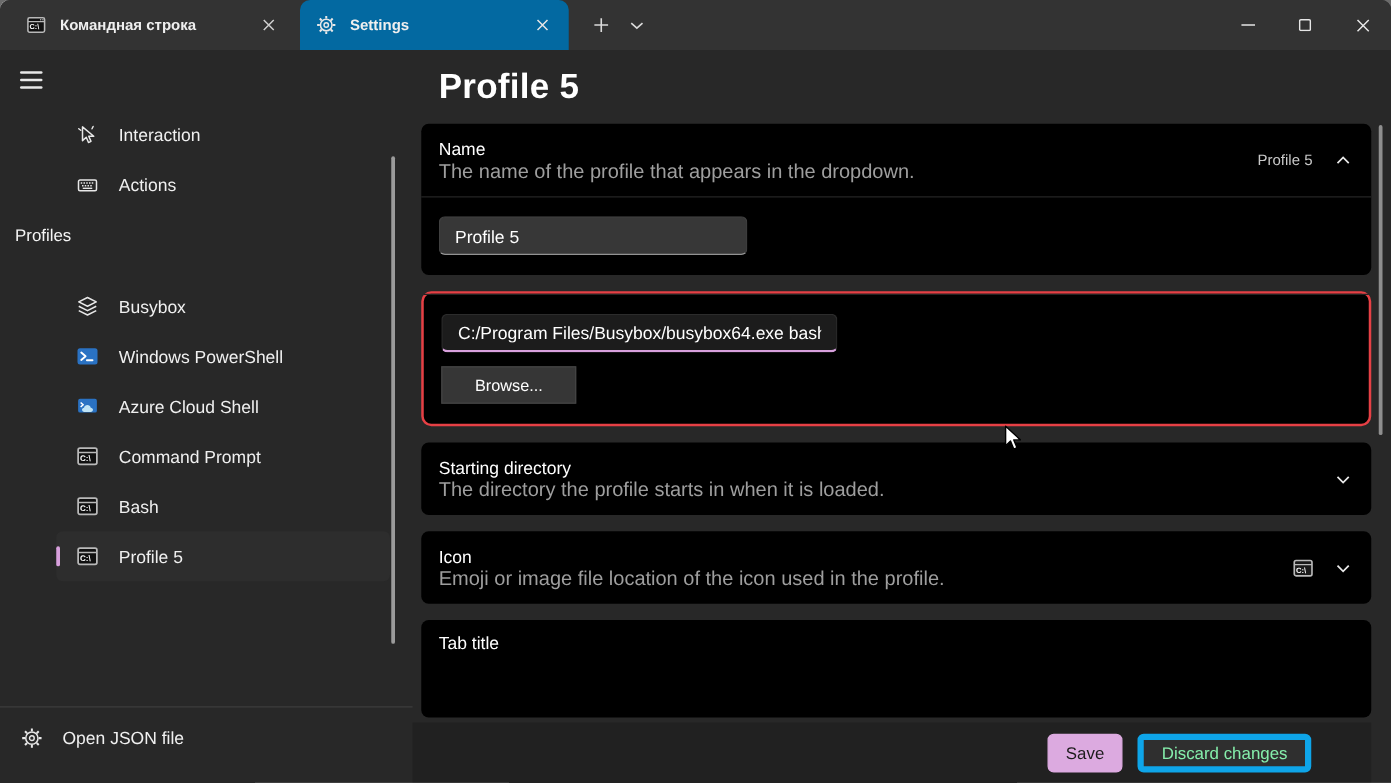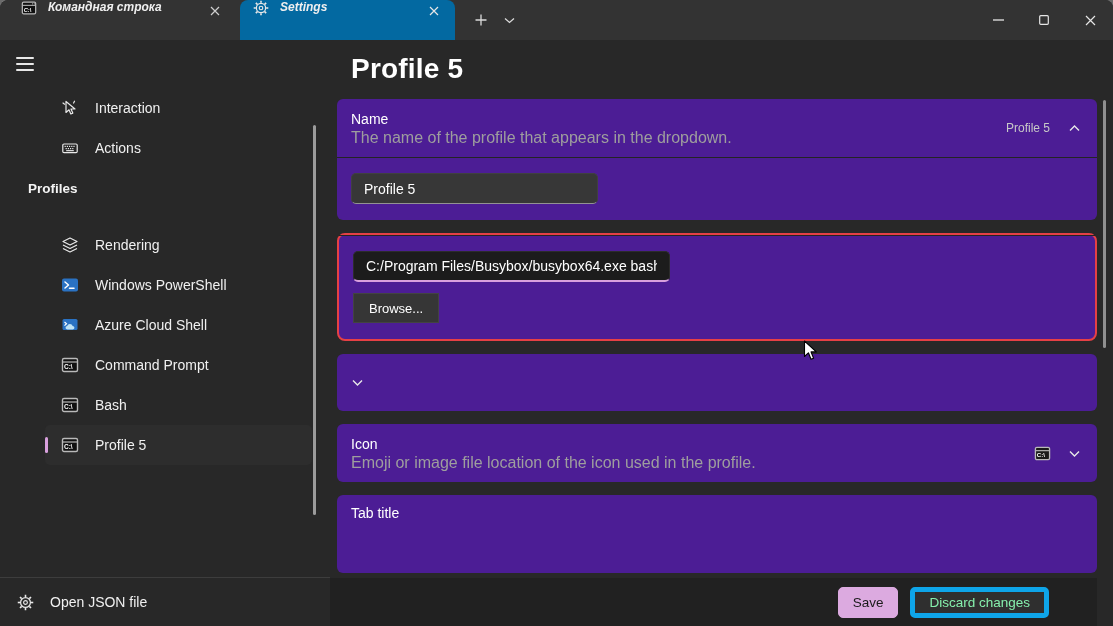"Командная строка" .tab { align-items: none -> center; font-style: italic -> none }
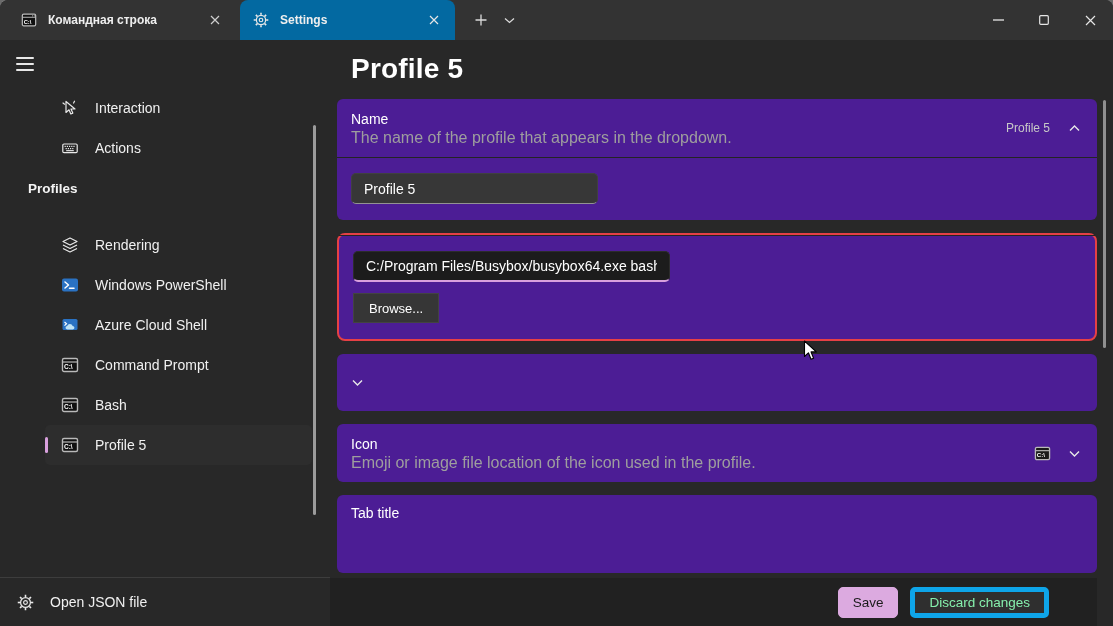"Name" .card { background: #4c1d95 -> #000000 }
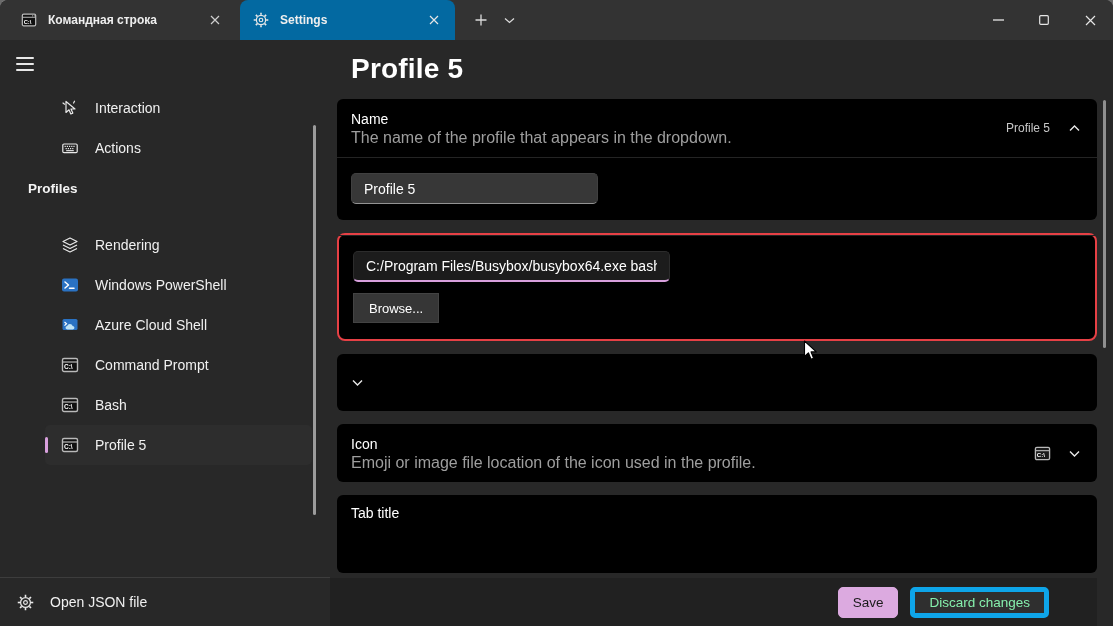"Profiles" .nav-header { font-weight: 700 -> 400; padding-left: 28px -> 12px }
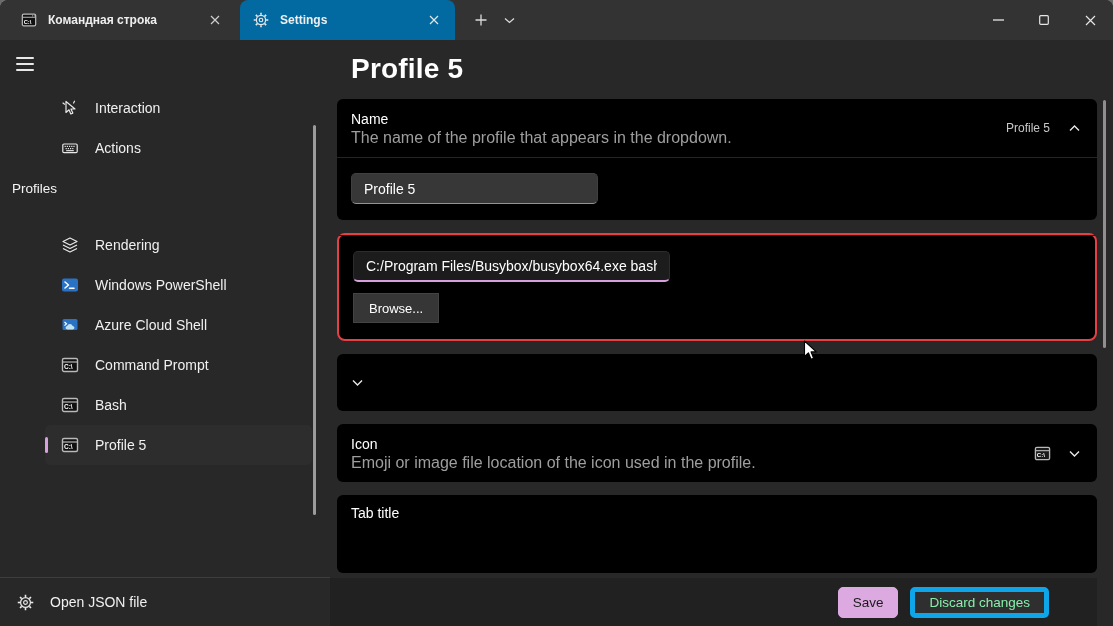"Rendering" span { text: Rendering -> Busybox }
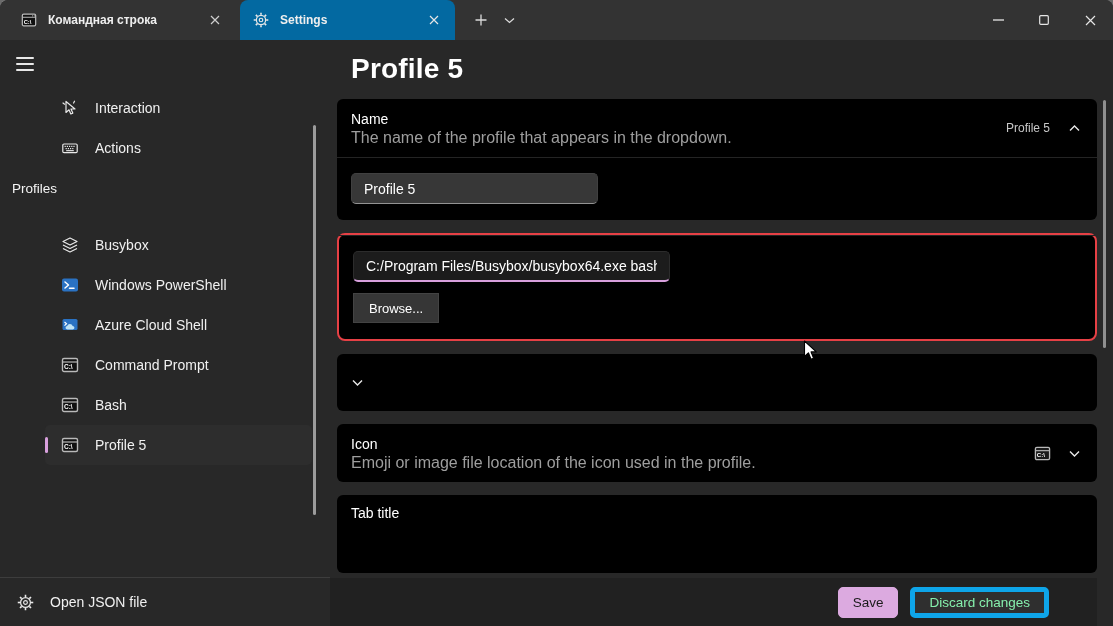"Browse..." .btn { padding: 0 15px -> 0 26px }
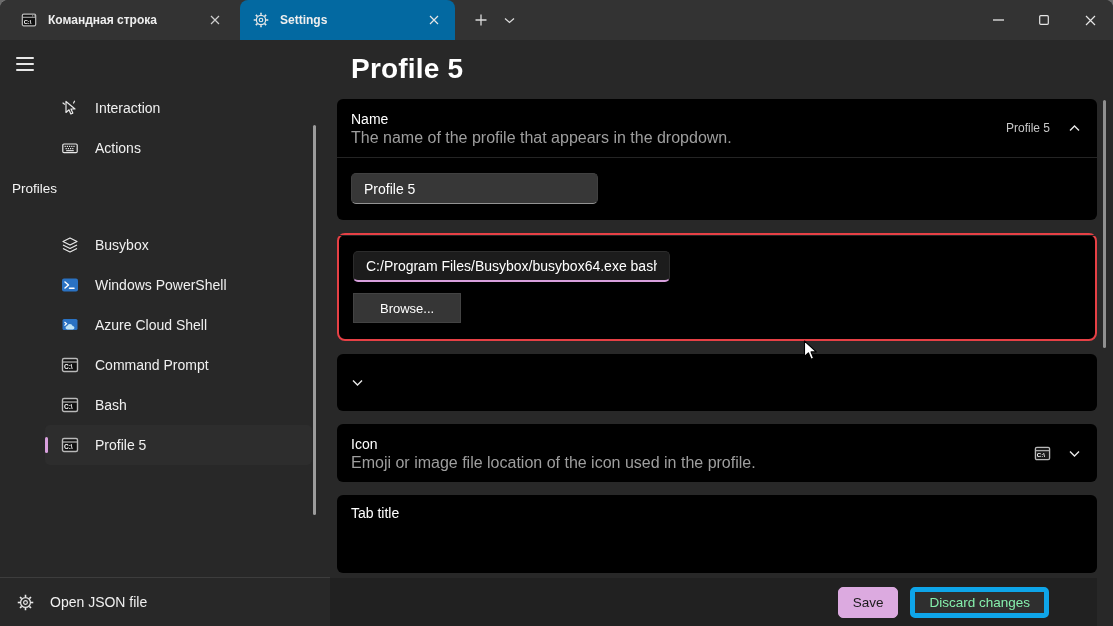"Starting directory" div.card-titles { html: none -> <div> <div>Starting directory</div> <div>The directory the profile starts in when it is loaded.</div> </div> }
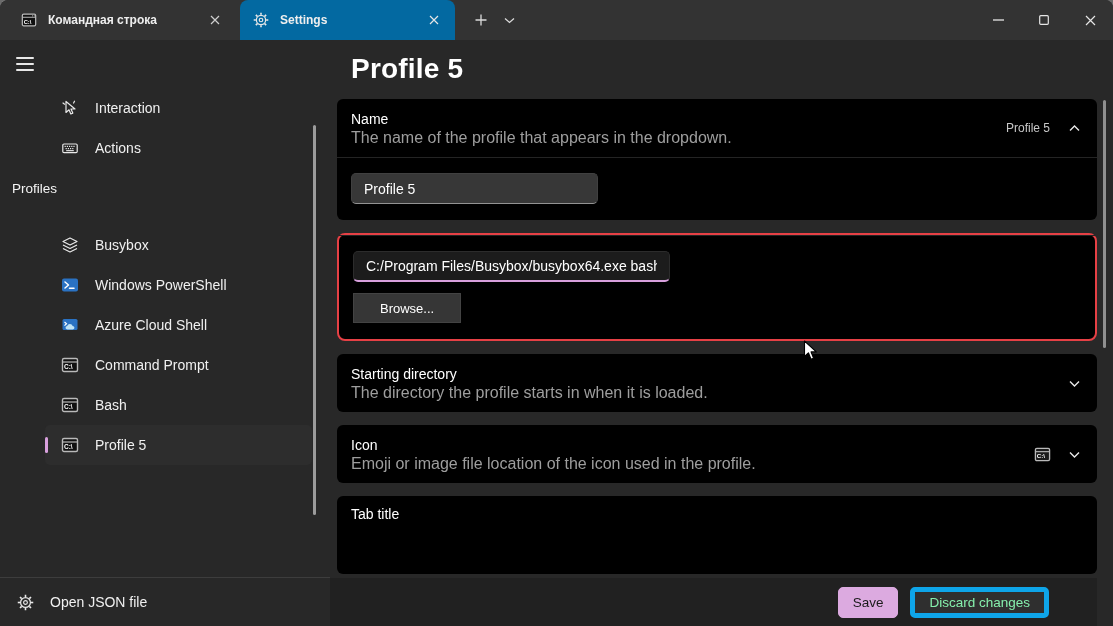"Open JSON file" .side-footer { bottom: 0 -> 12px }
